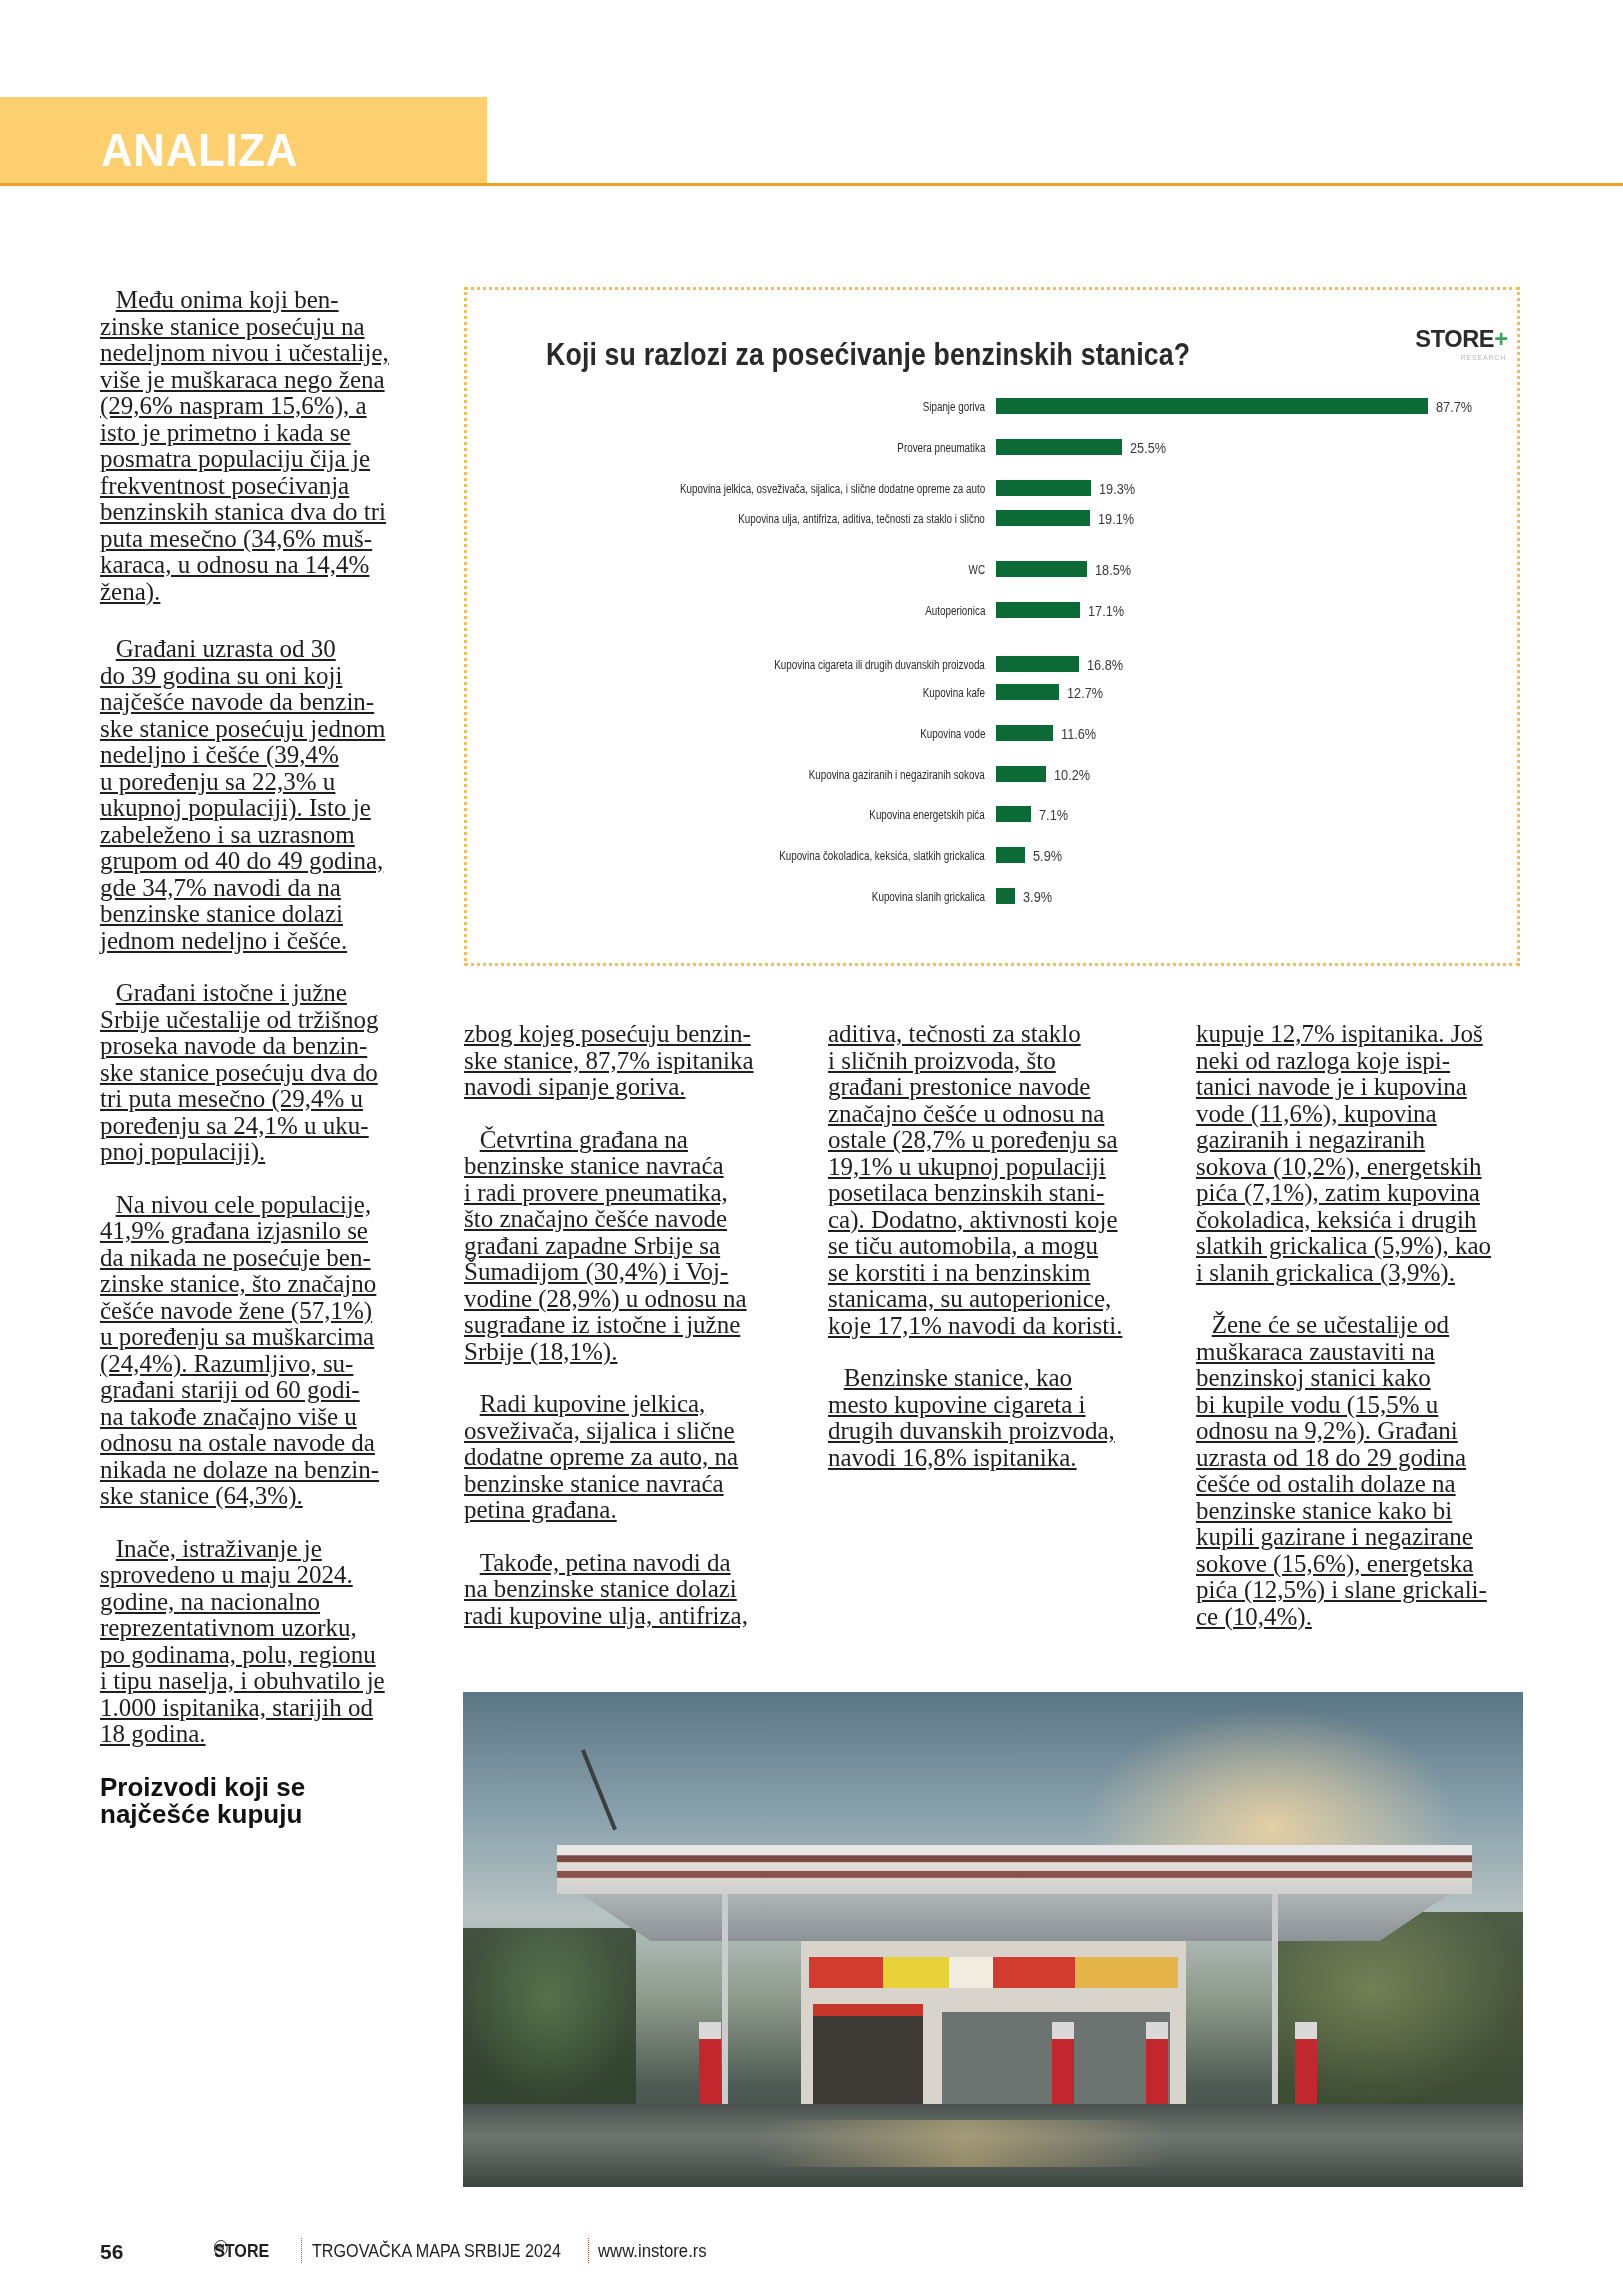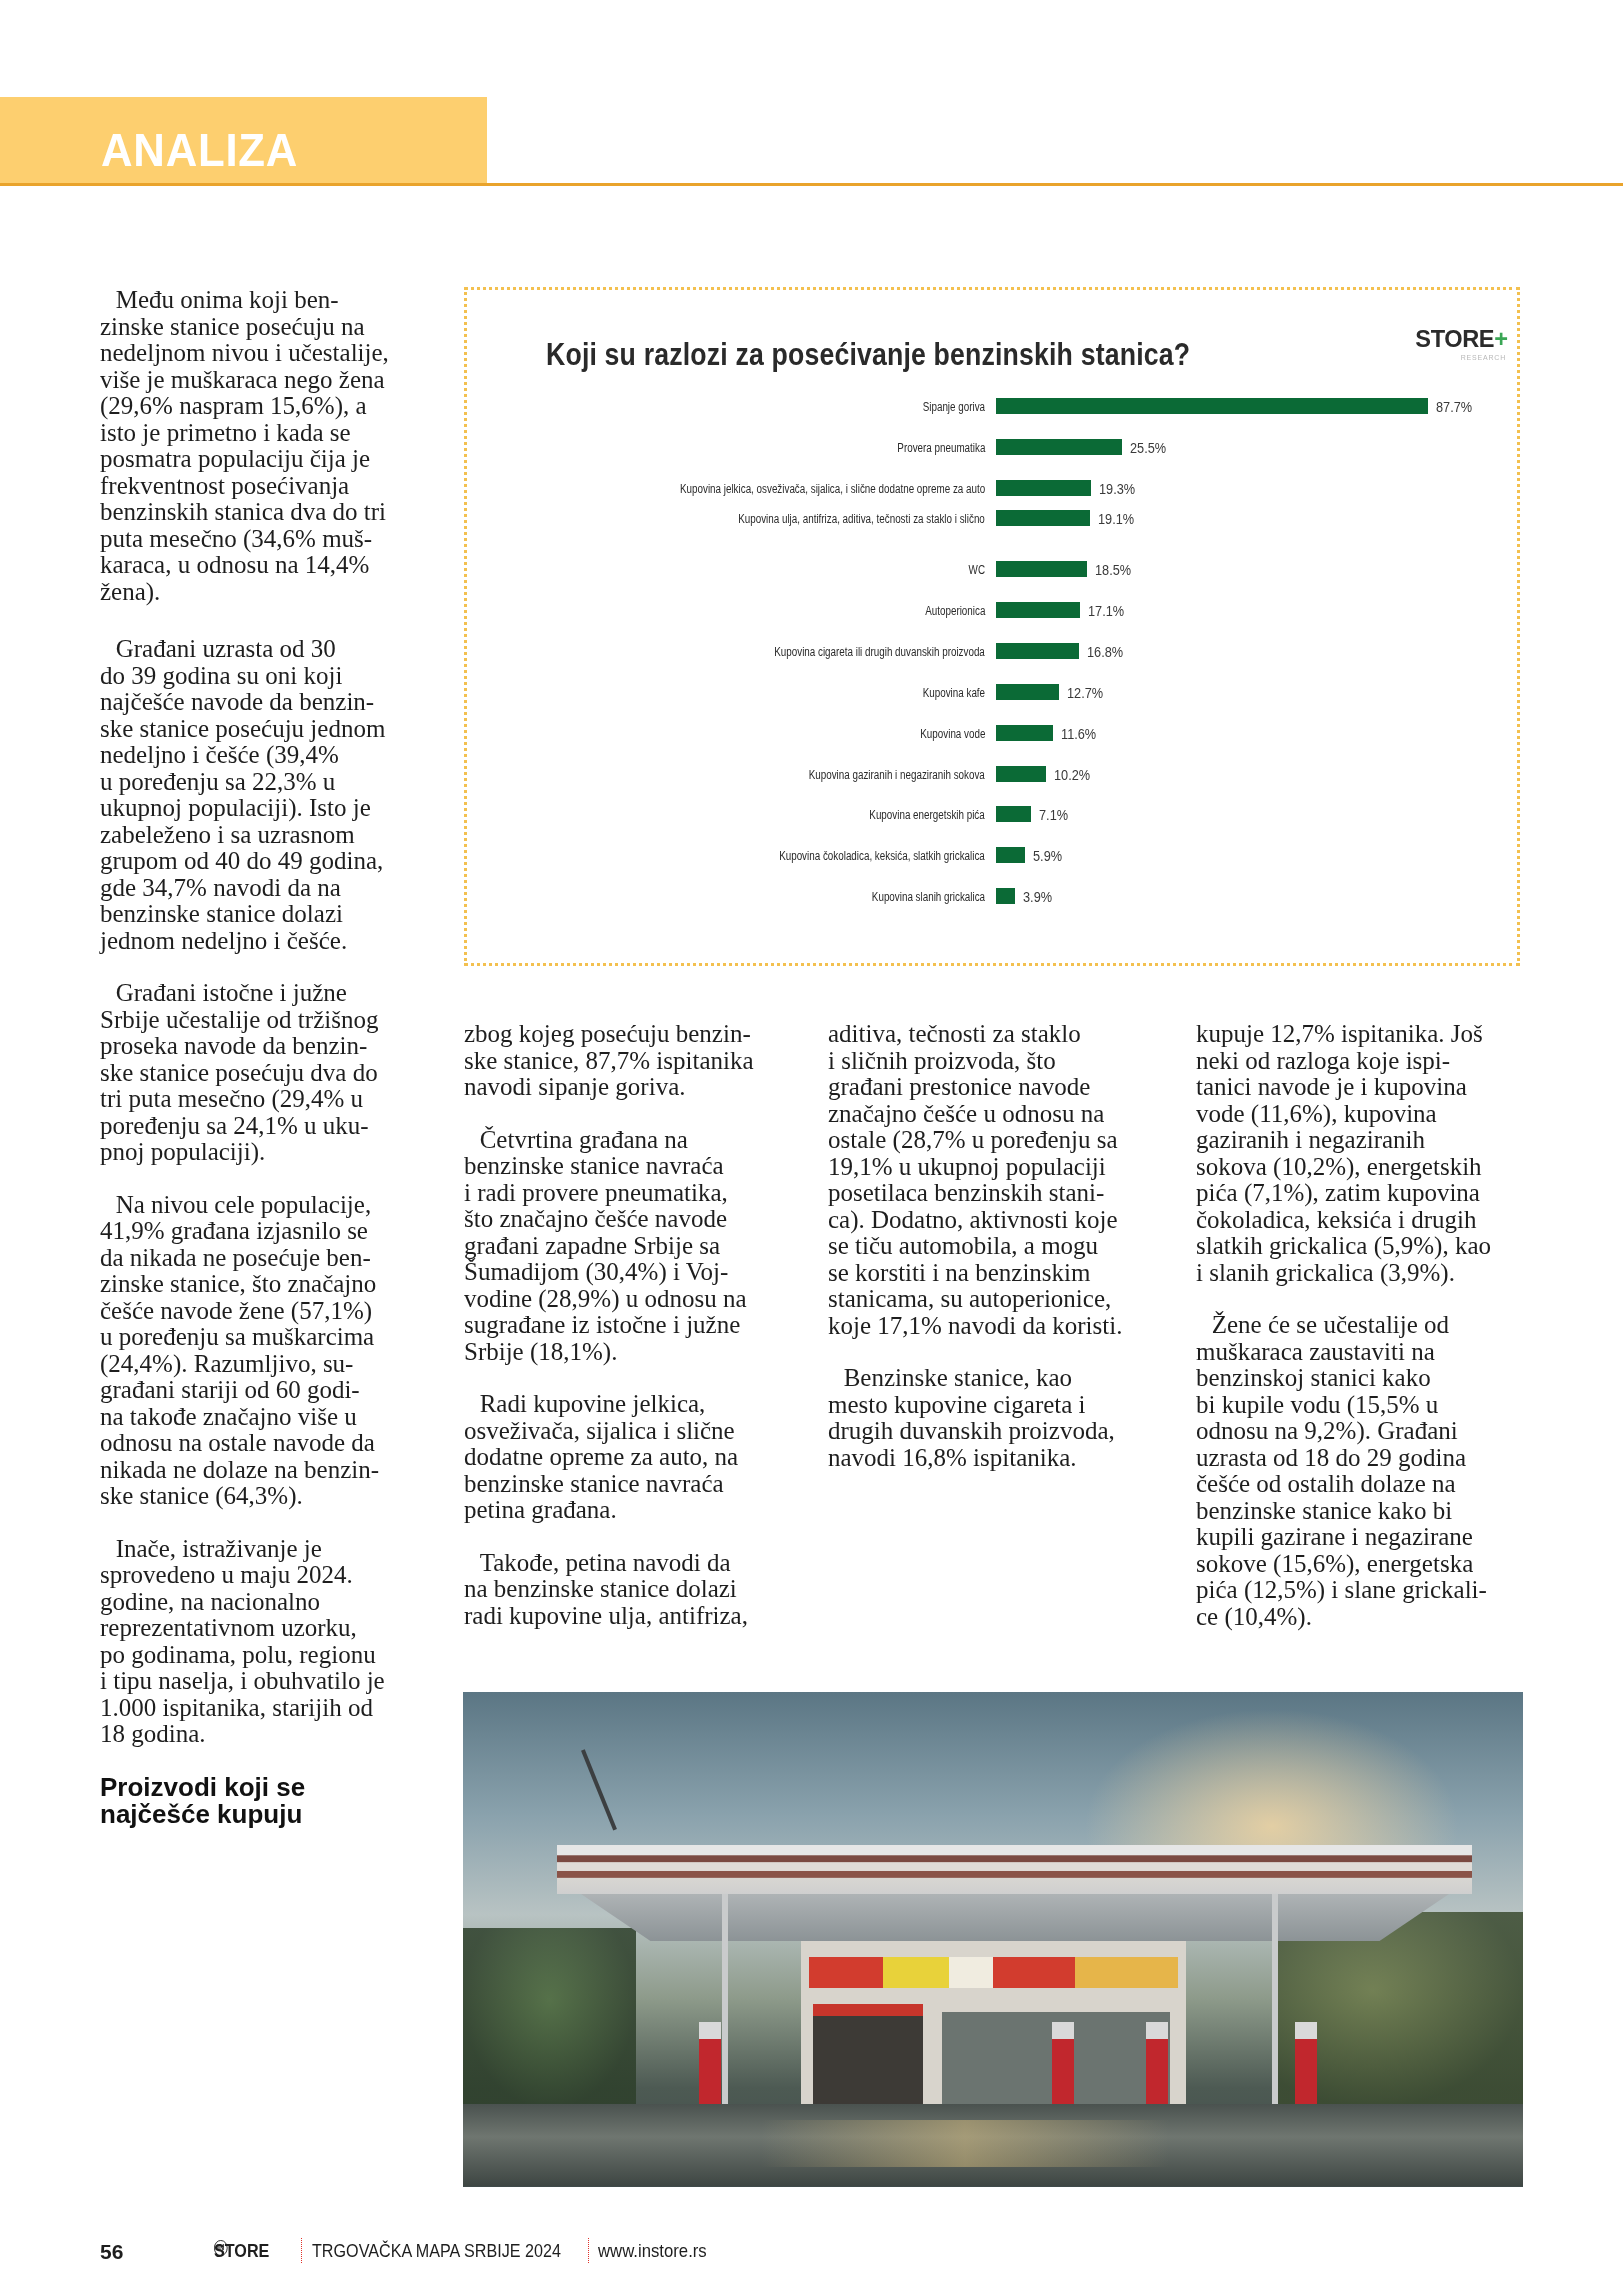"Među onima koji ben-" .col p { text-decoration: none -> underline }
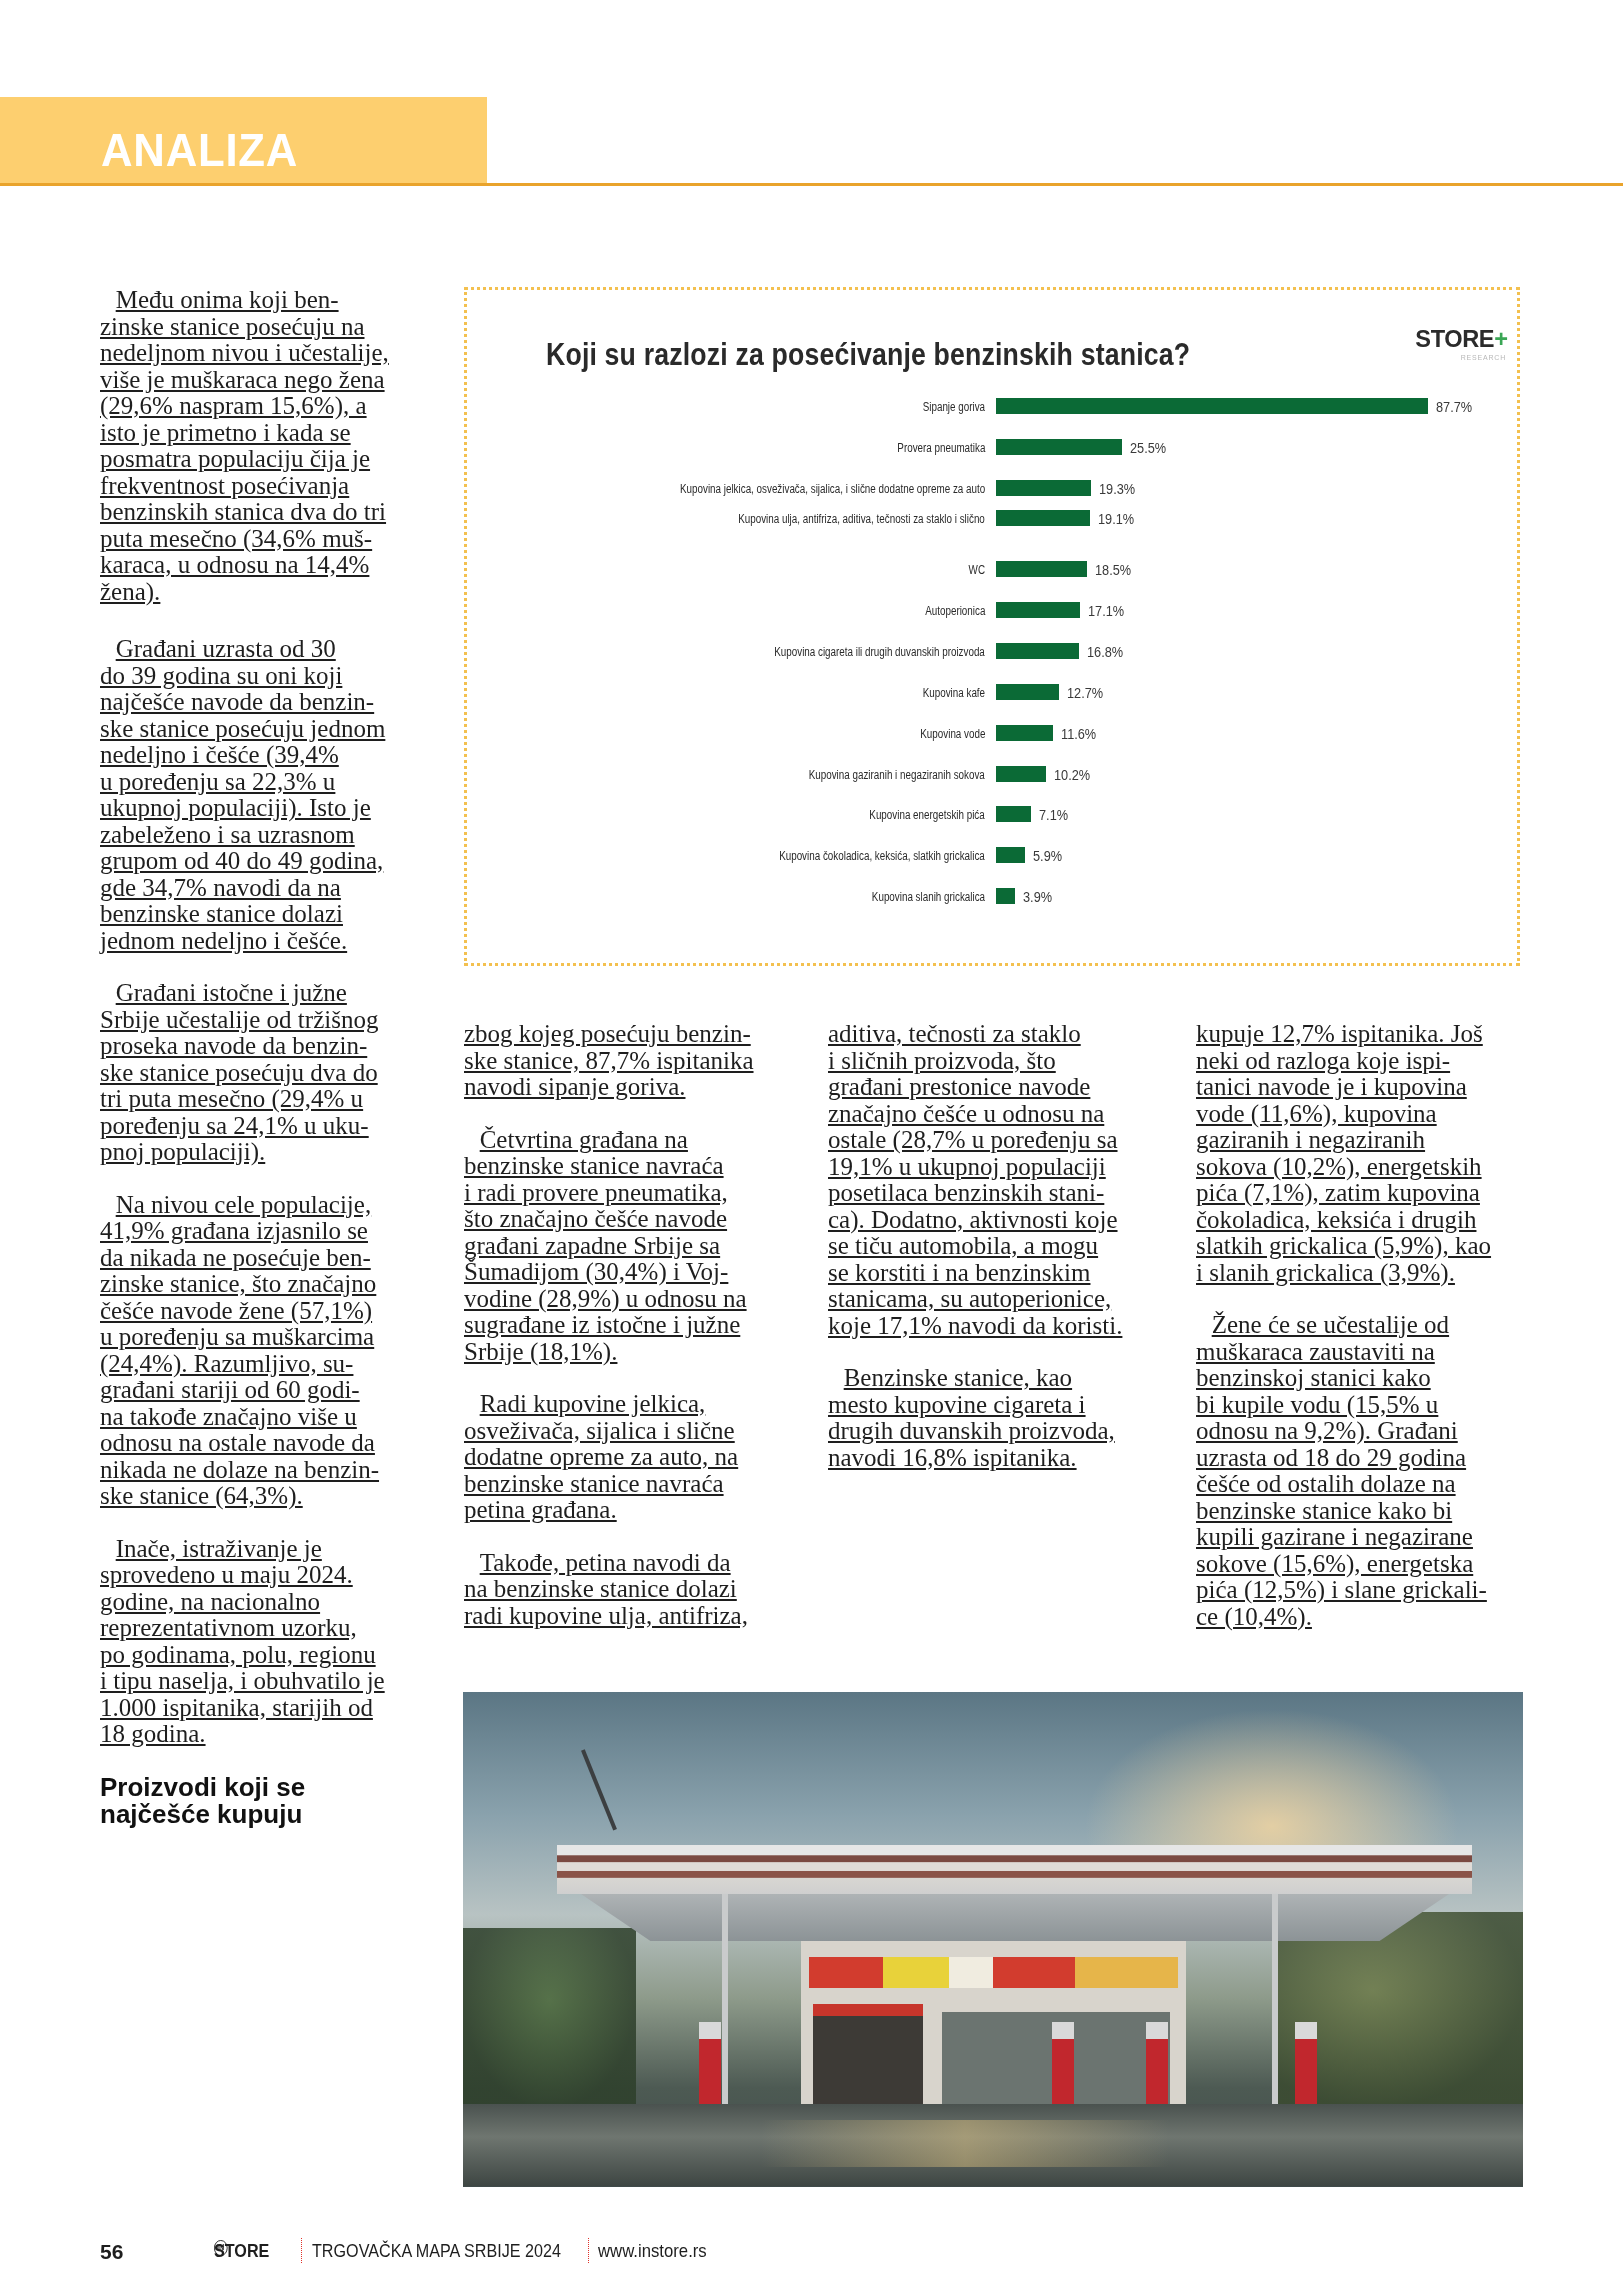"Kupovina cigareta ili drugih duvanskih" div.bar-row { top: 245px -> 258px }
